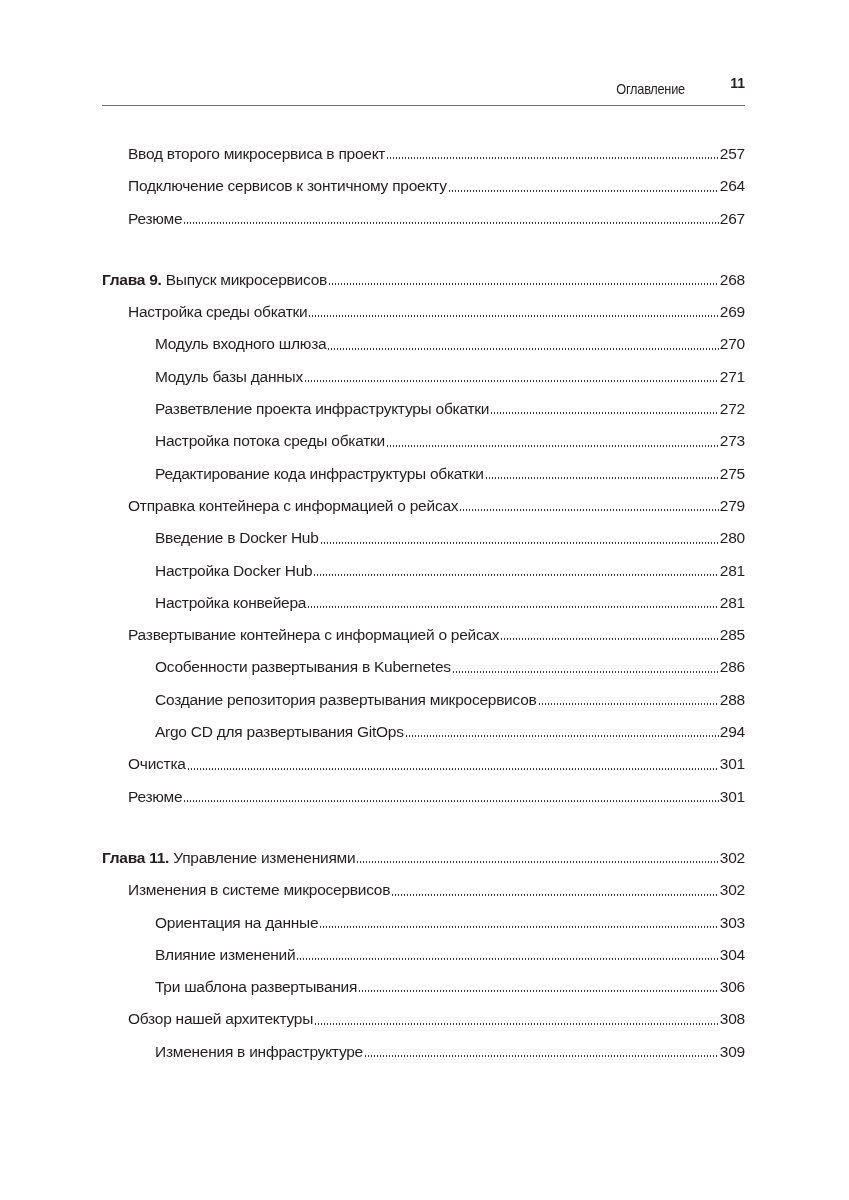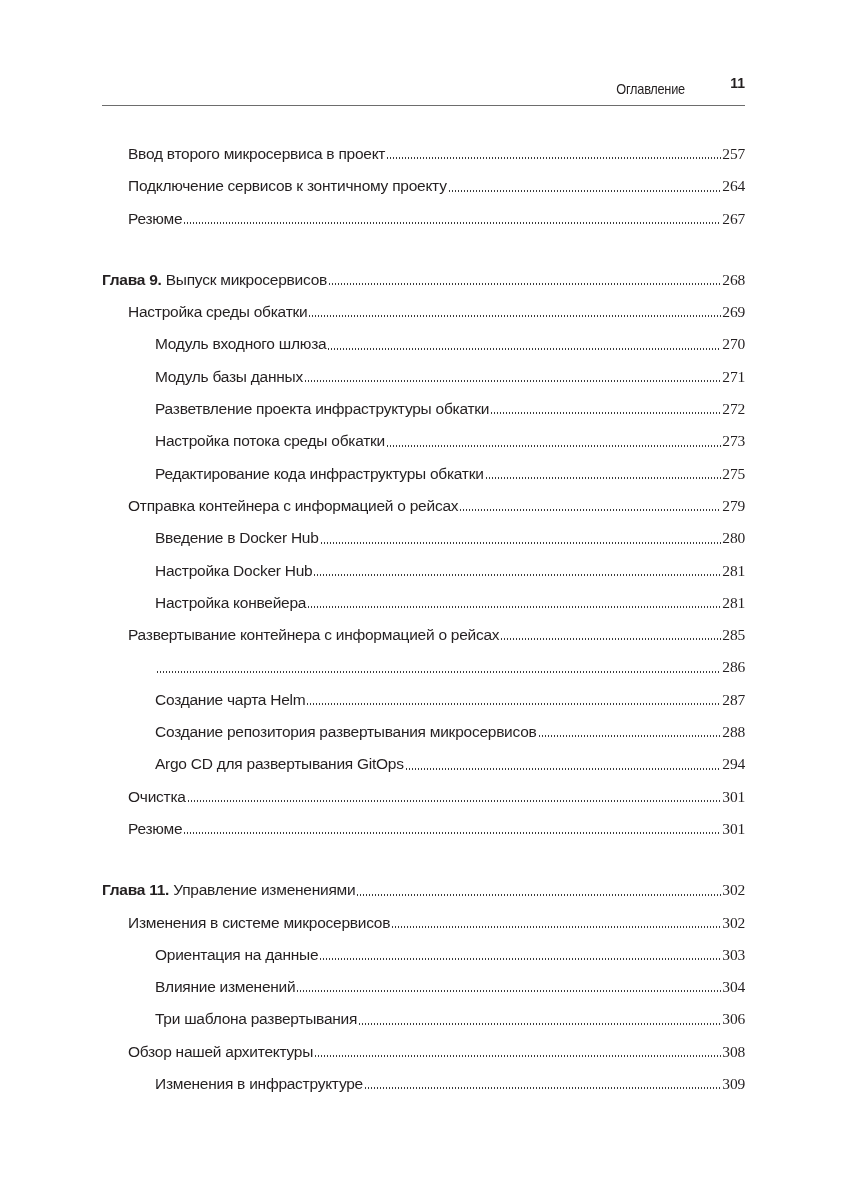"257" .entry .page { font-family: Liberation Serif, serif -> none }
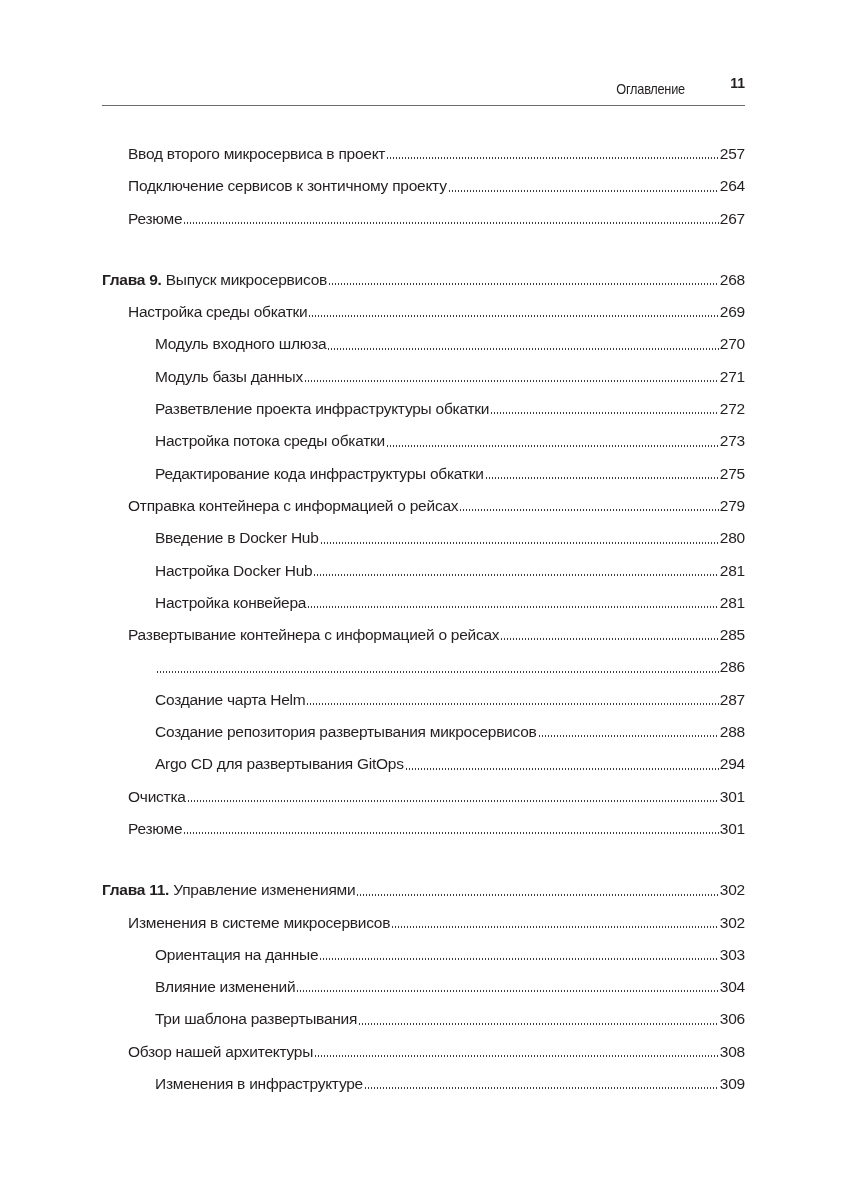"Особенности развертывания в Kubernetes" span.label { html: none -> <span>Особенности развертывания в Kubernetes</span> }
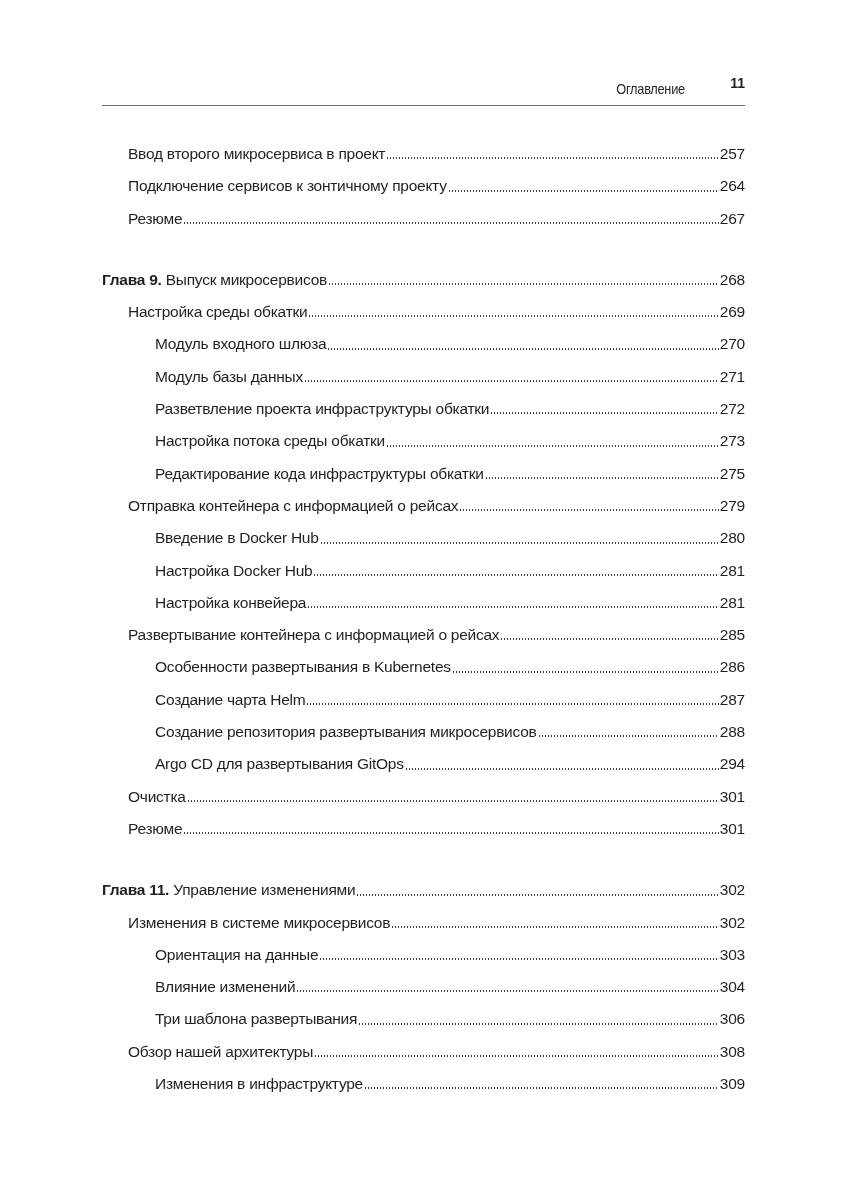"Создание чарта Helm" div.entry { html: <div> <span>Создание чарта Helm</span> <span></span> <span>287</span> </div> -> none }
